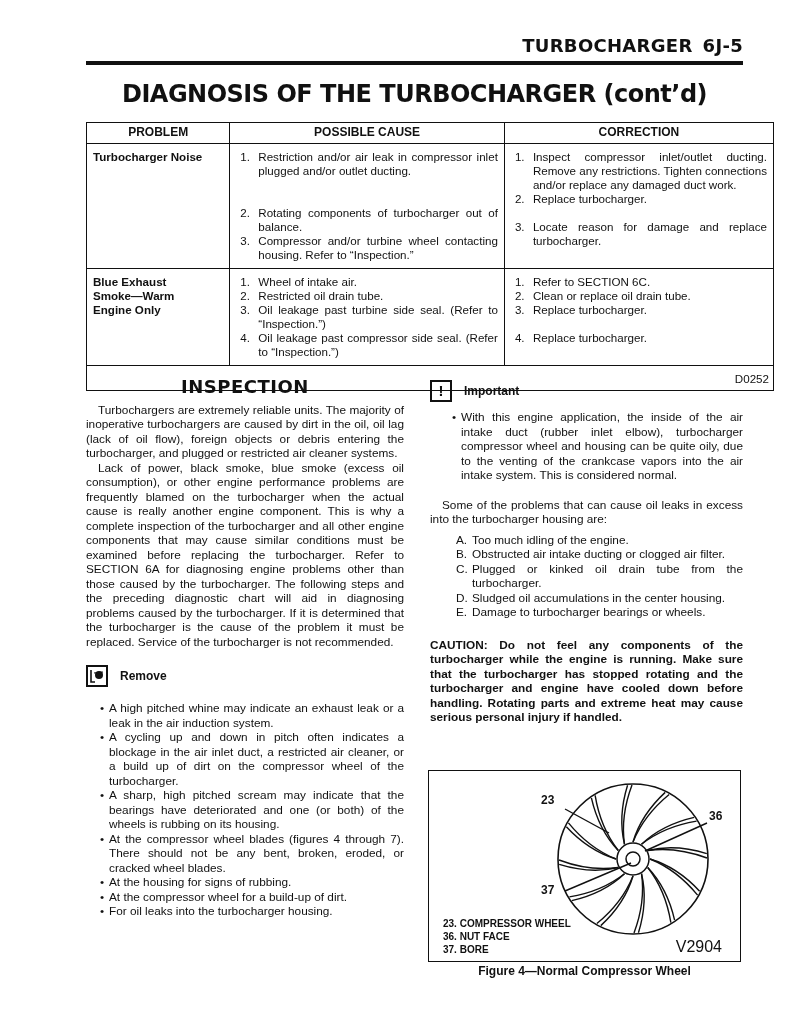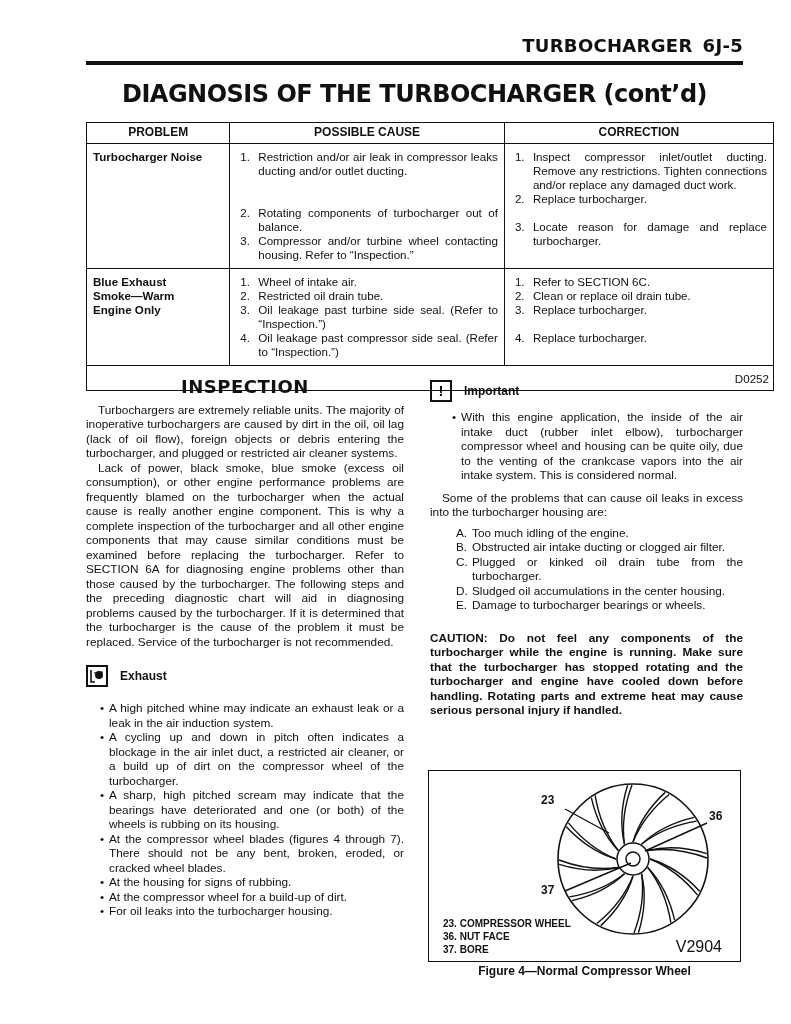"Restriction and/or air leak in" span { text: leaks ducting -> inlet plugged }
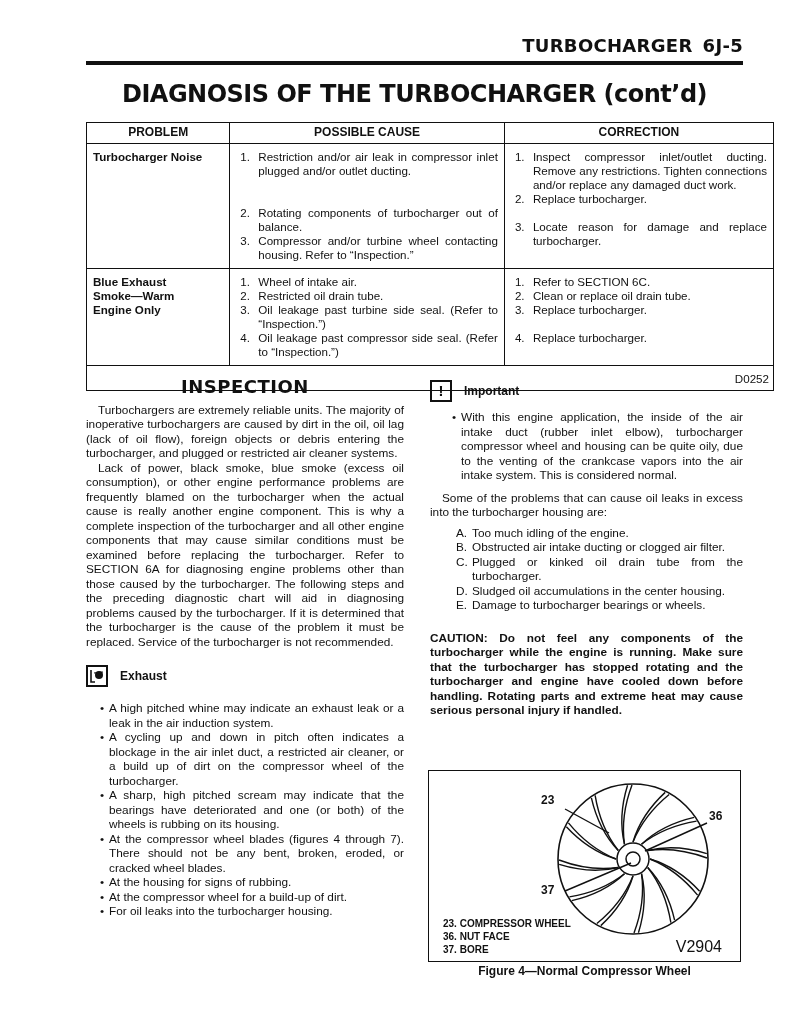"Some of the problems that" p.body { margin-top: 8px -> 15px }
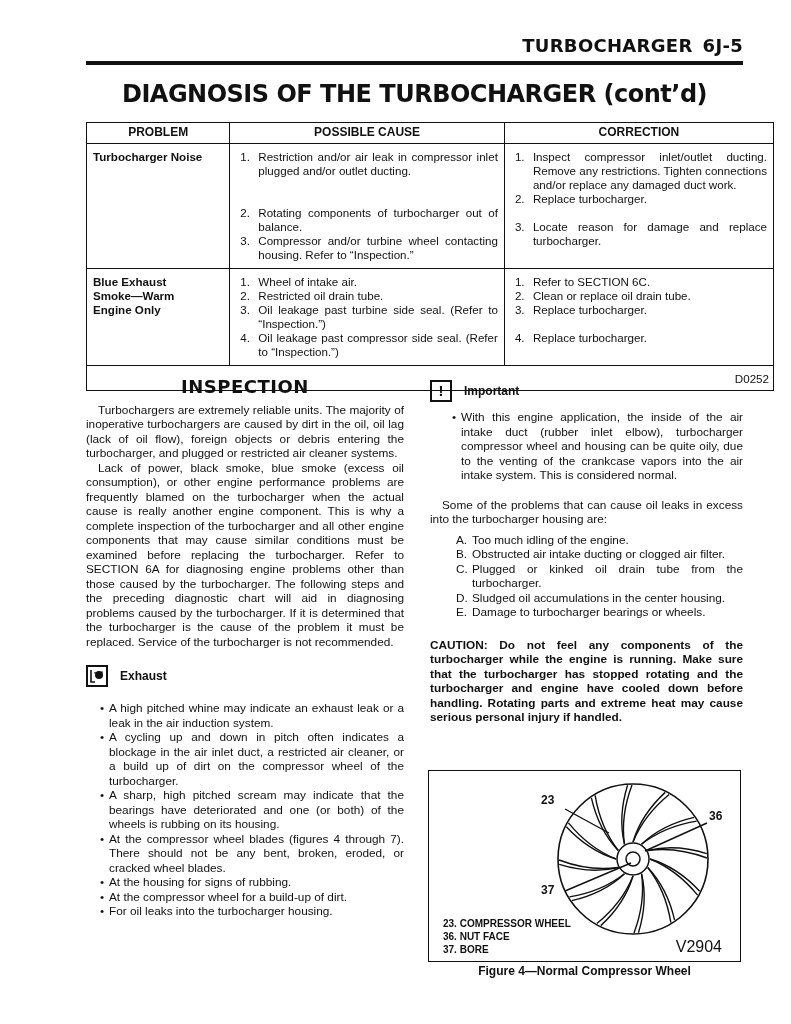"Exhaust" span.icon-label { text: Exhaust -> Remove }
